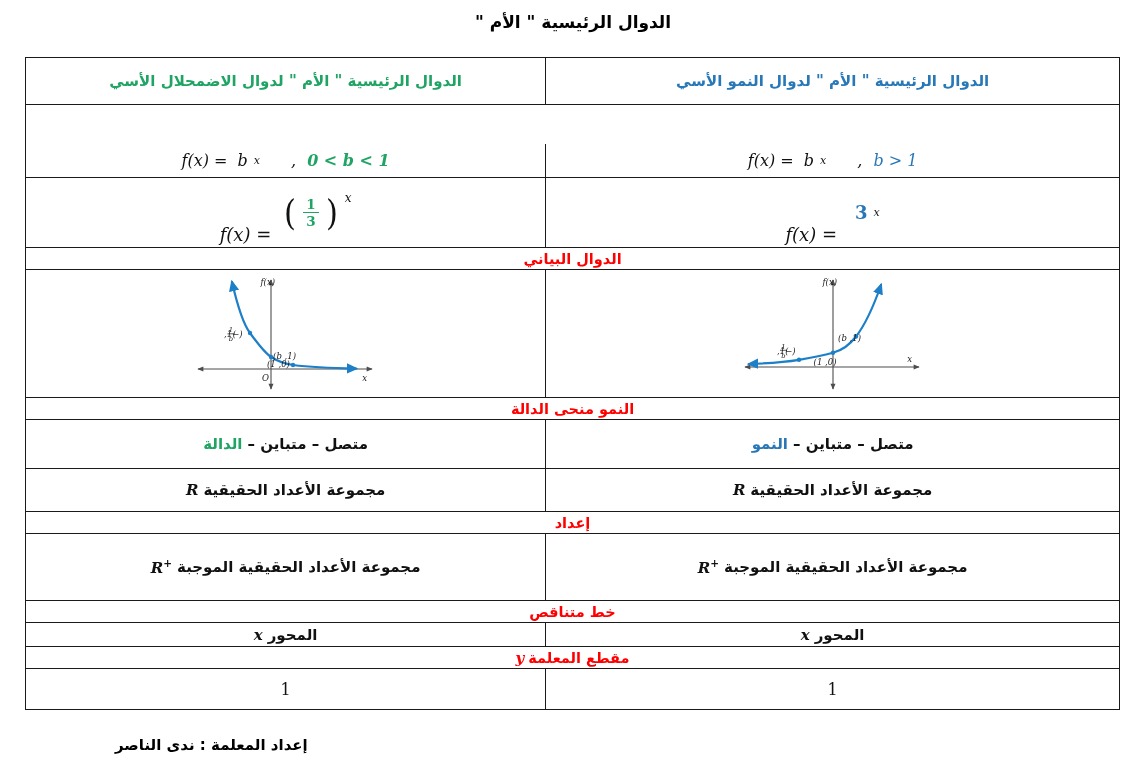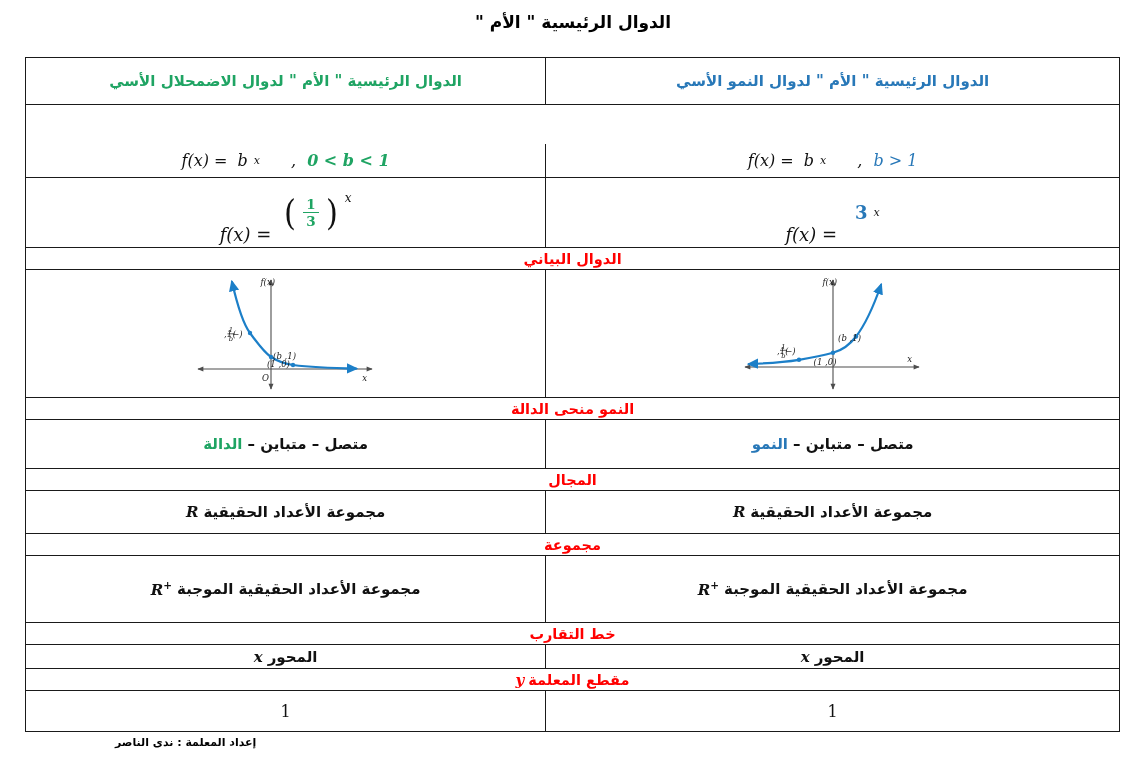"المجال" div.row { html: <div> <span>المجال</span> </div> -> none }
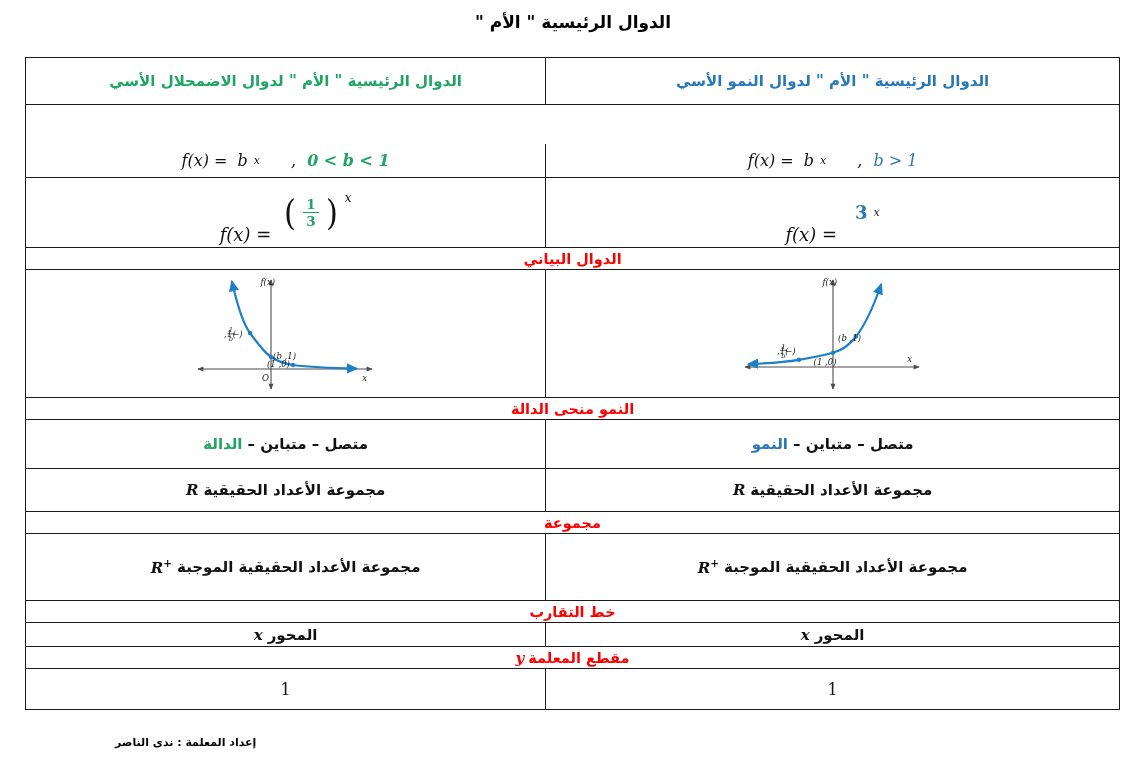"مجموعة" span { text: مجموعة -> إعداد }
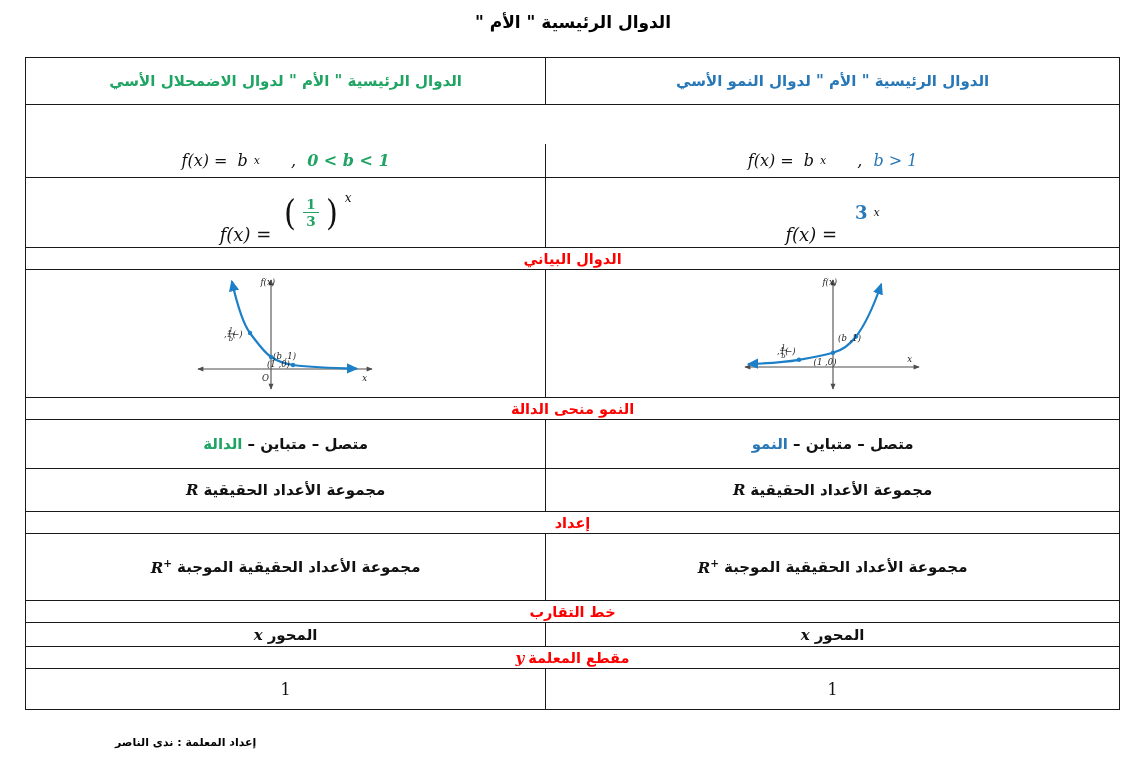"خط التقارب" span { text: التقارب -> متناقص }
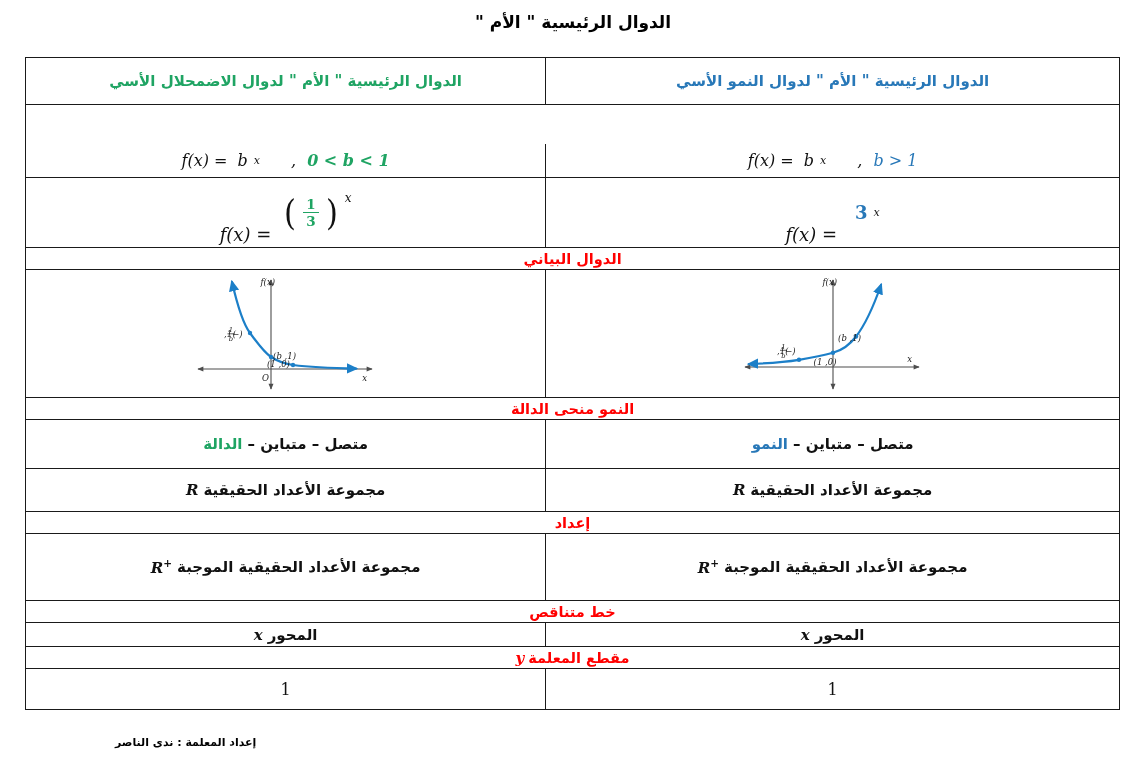"إعداد المعلمة : ندى الناصر" .footer-note { font-size: 11px -> 15px }
